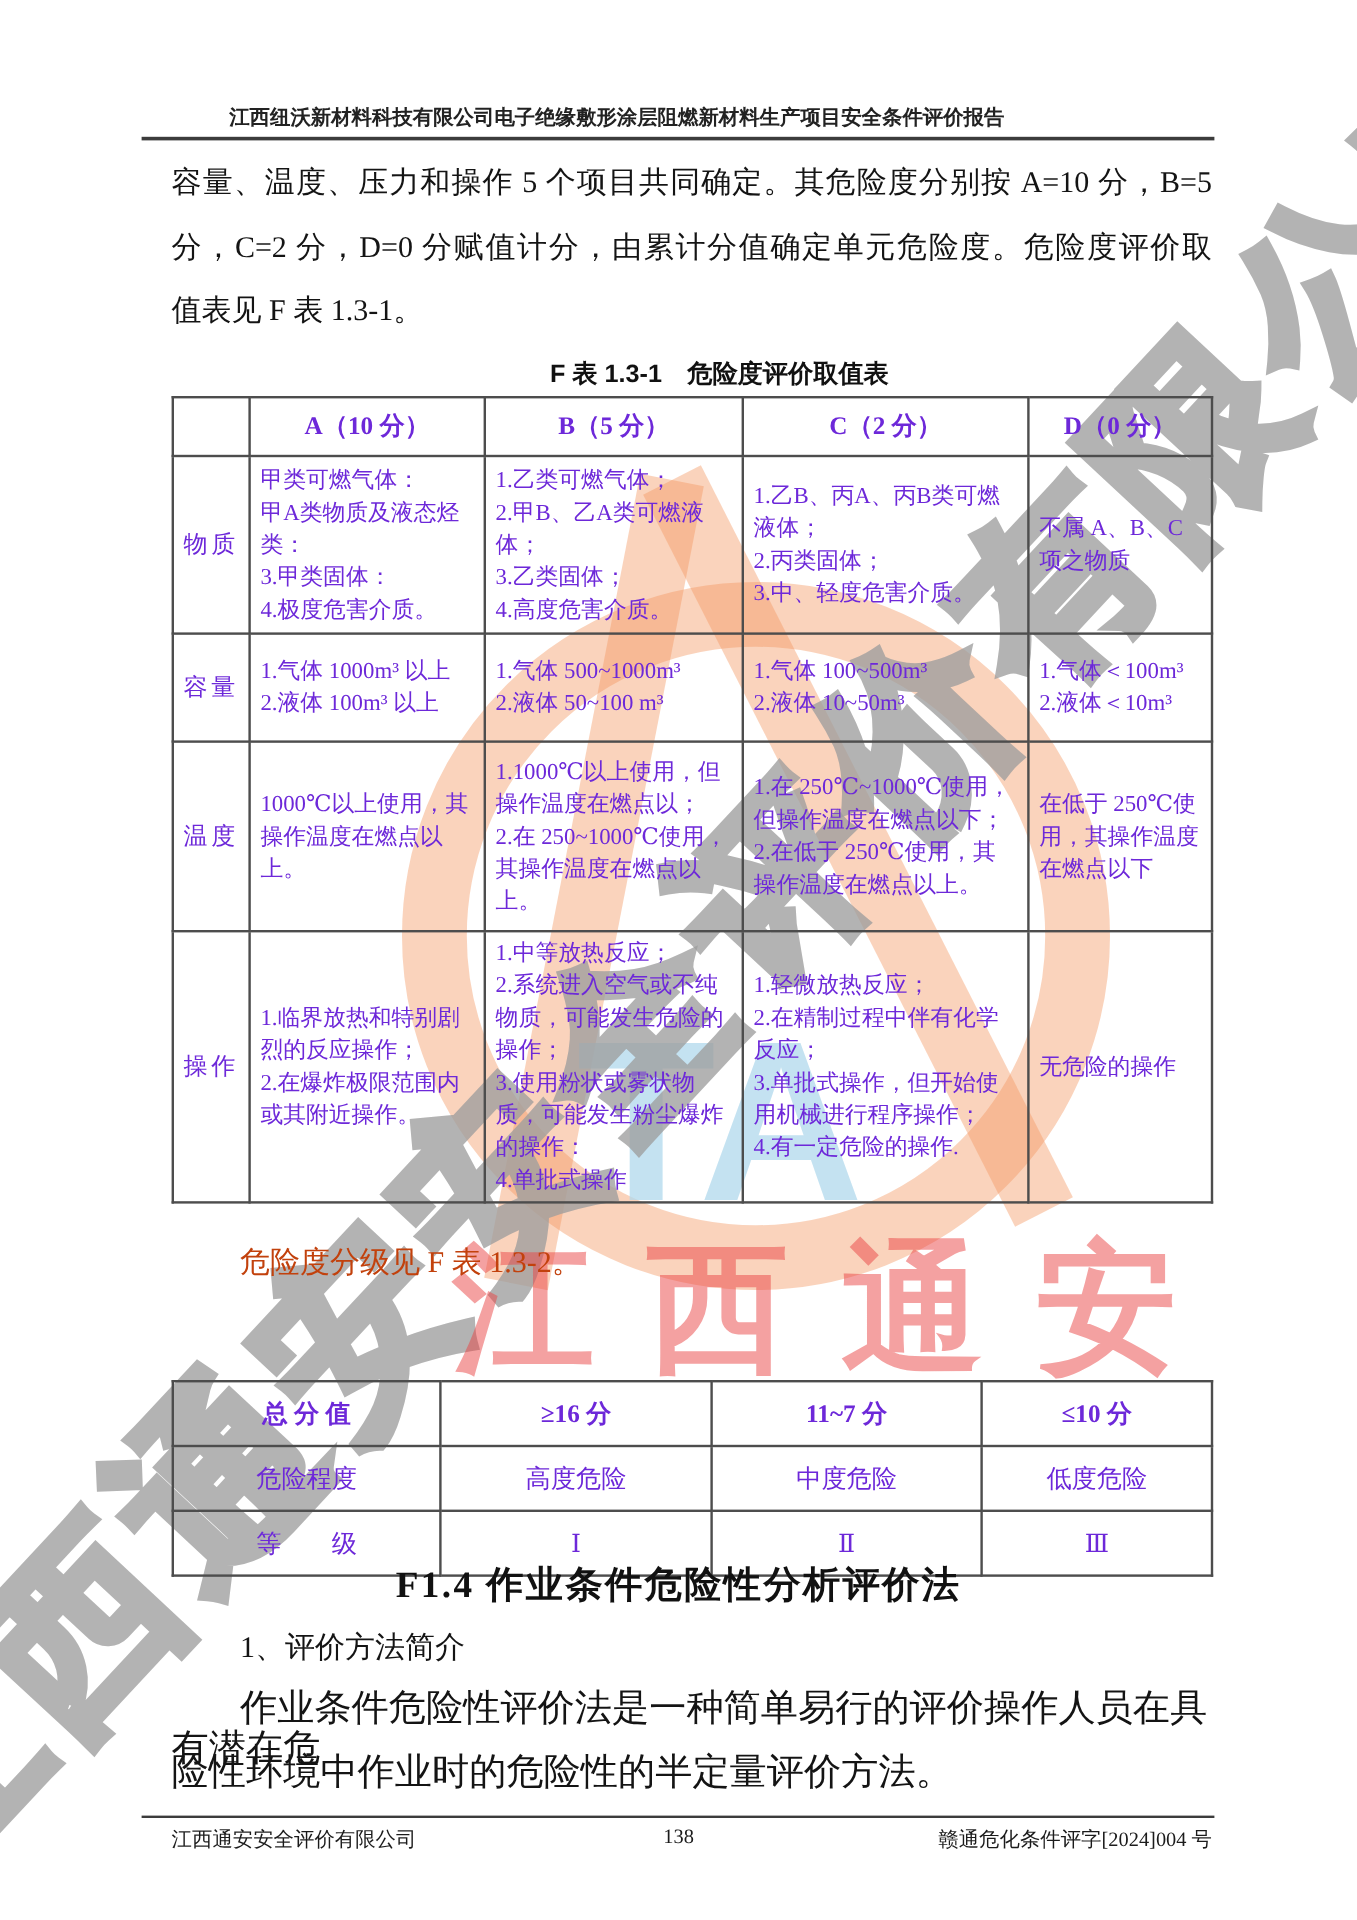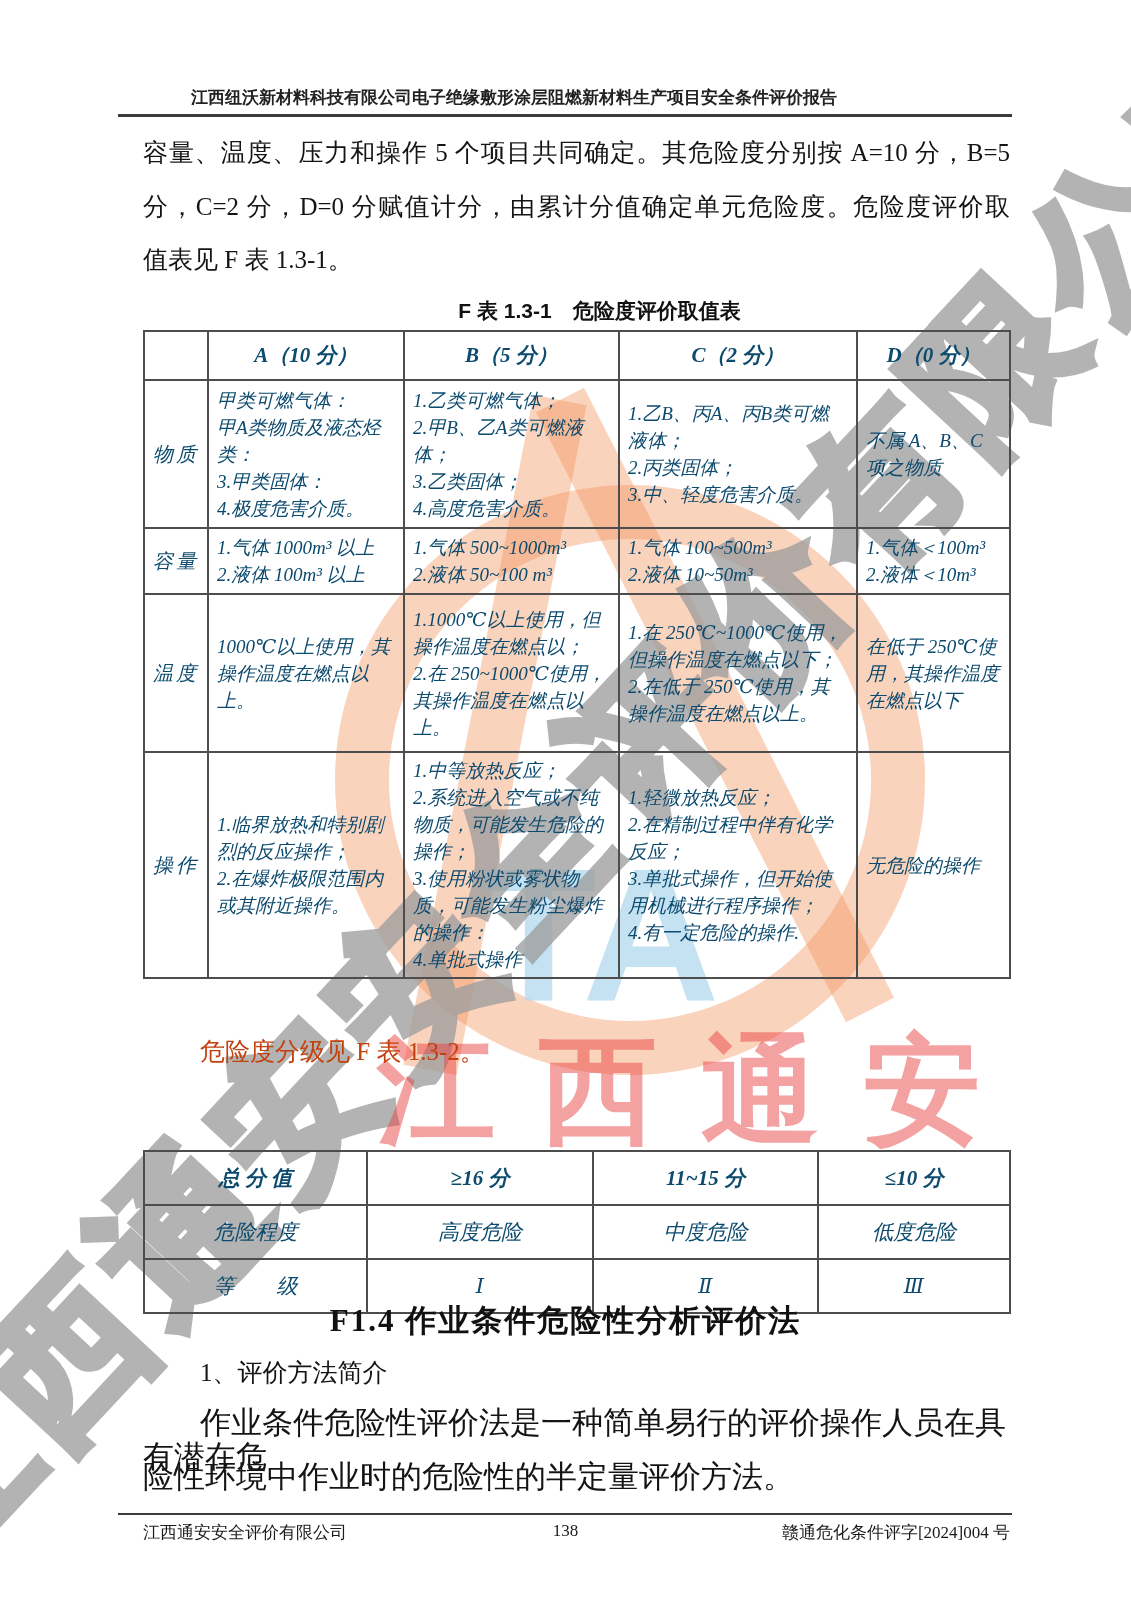"A（10 分）" table.t td { color: #0c4a6e -> #6d28d9; font-style: italic -> none }
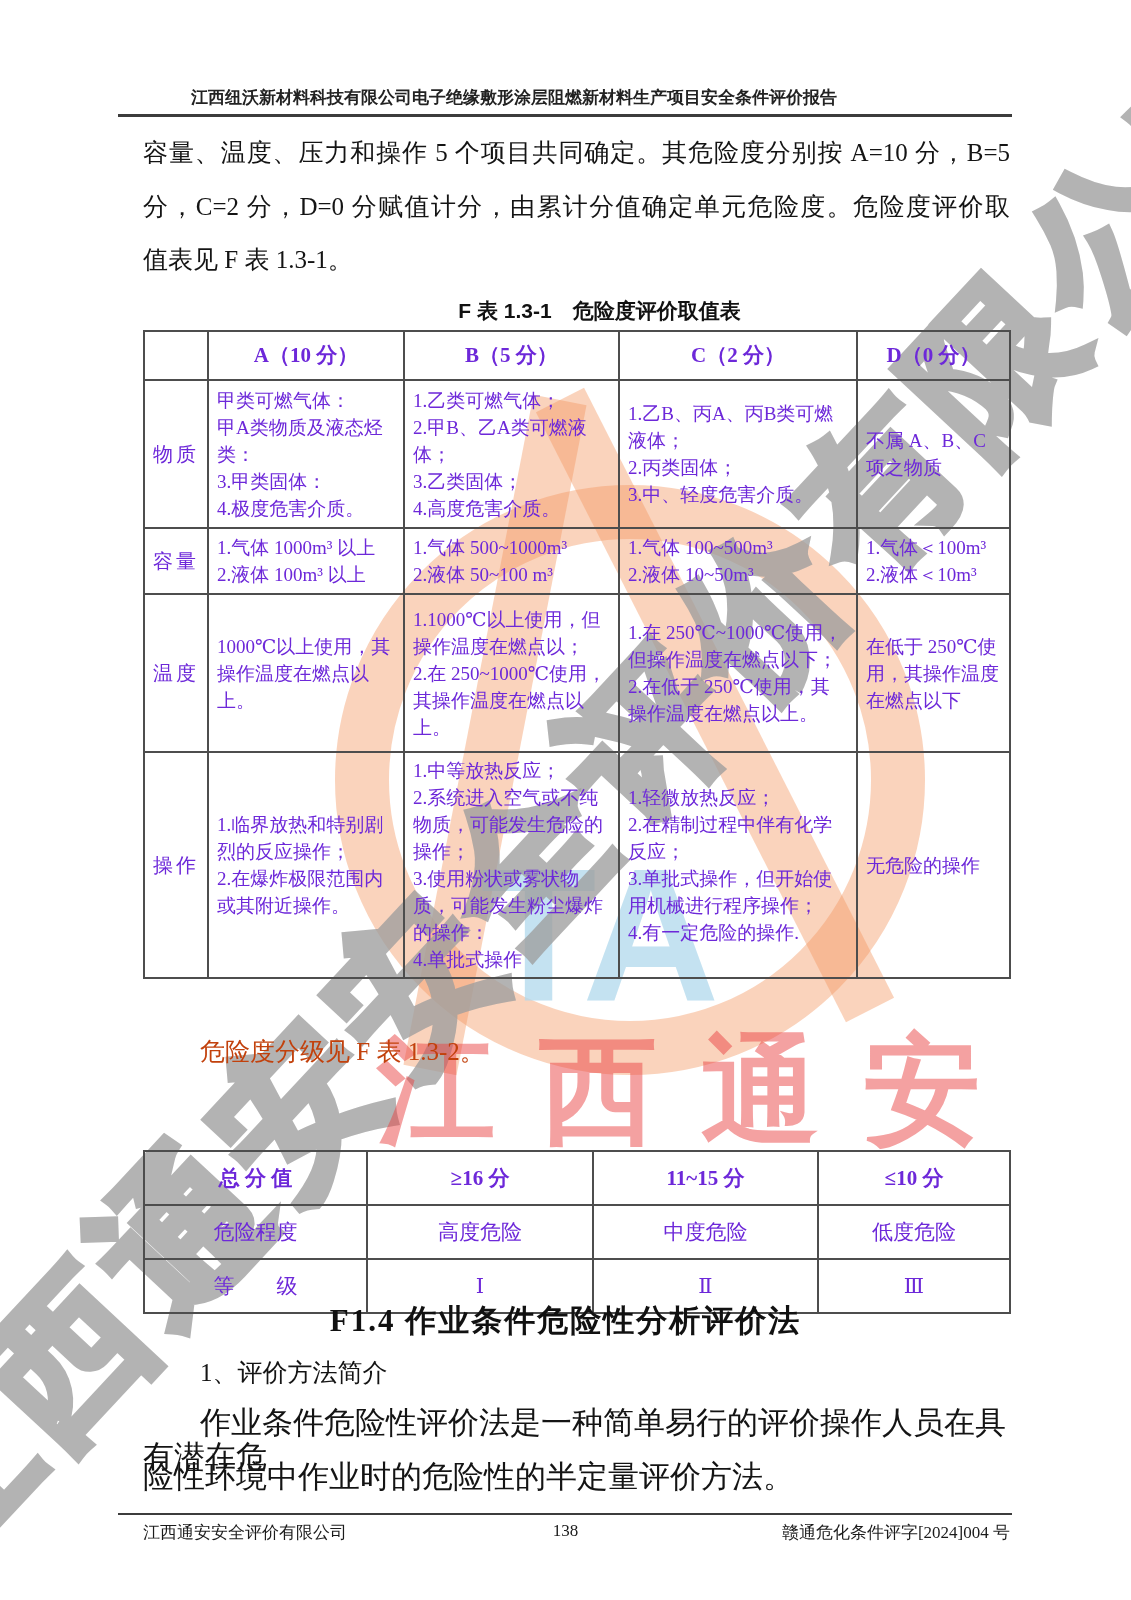"容量" tr { height: 66px -> 90px }
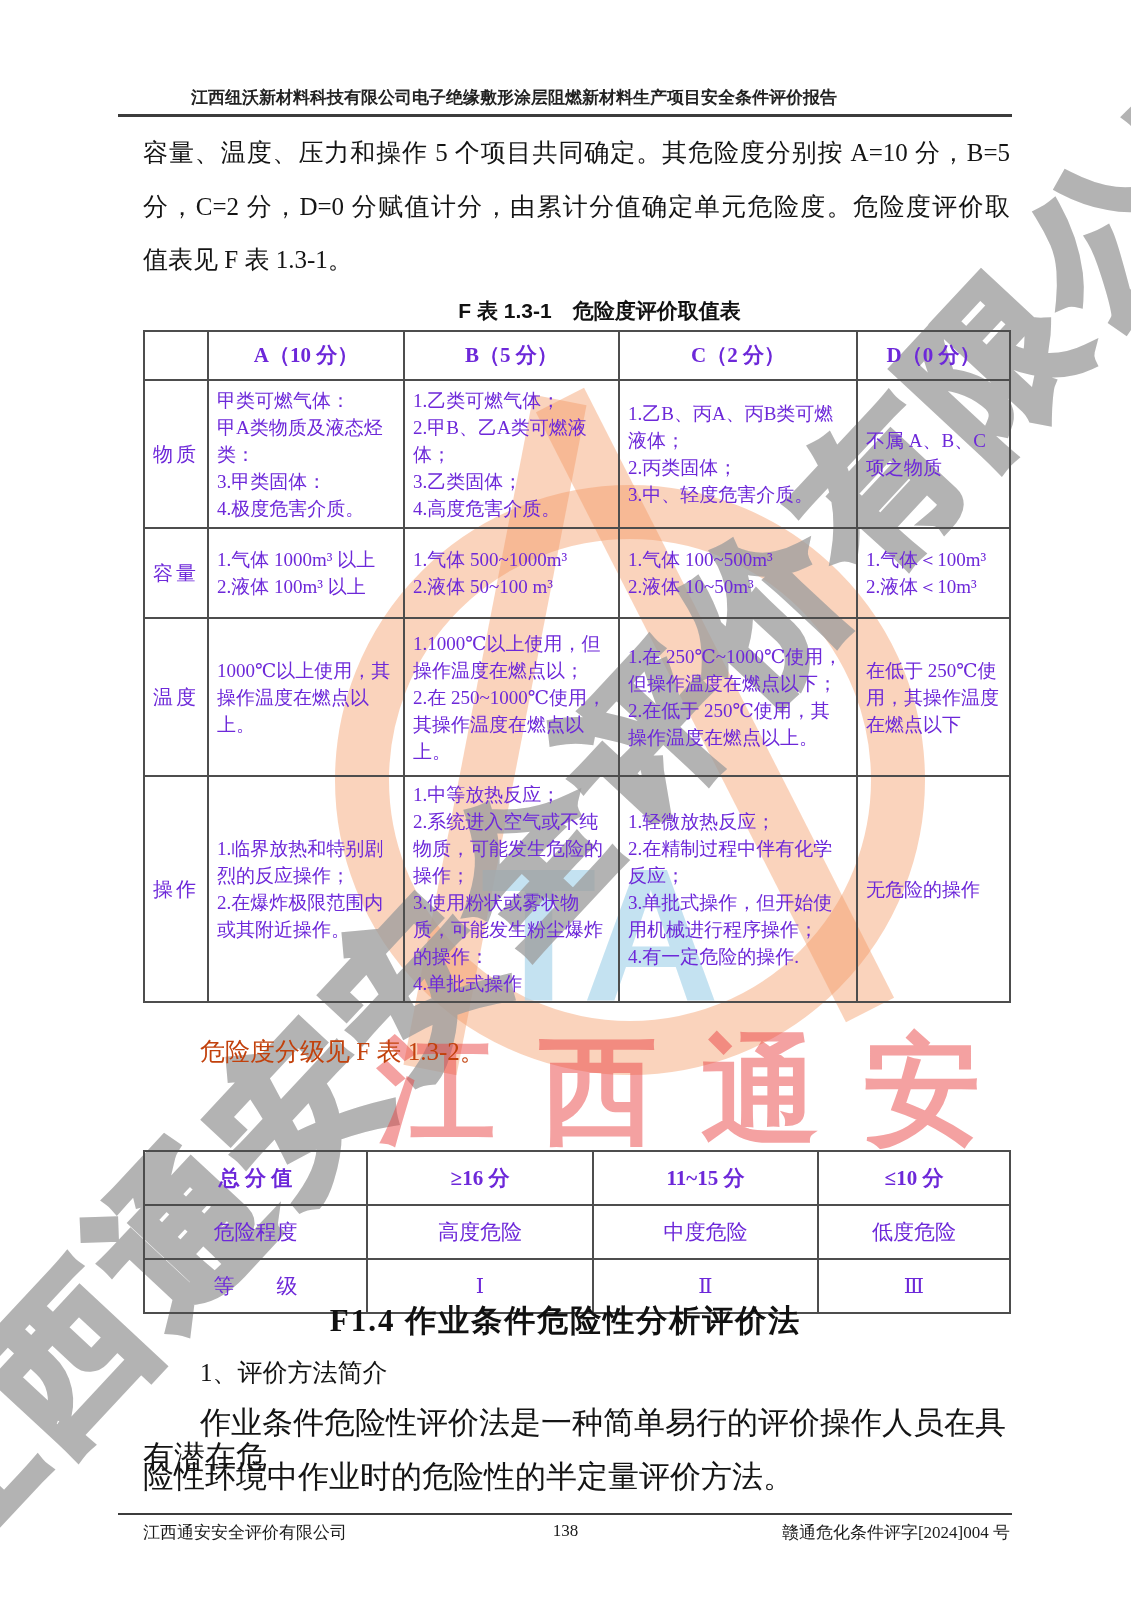"11~15 分" td.b { text: 15 -> 7 }
